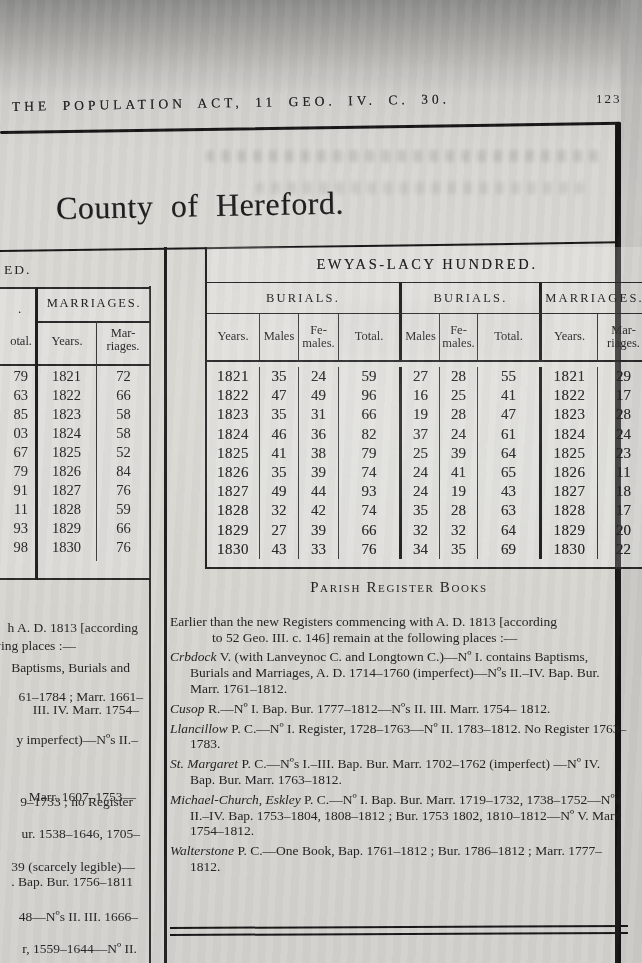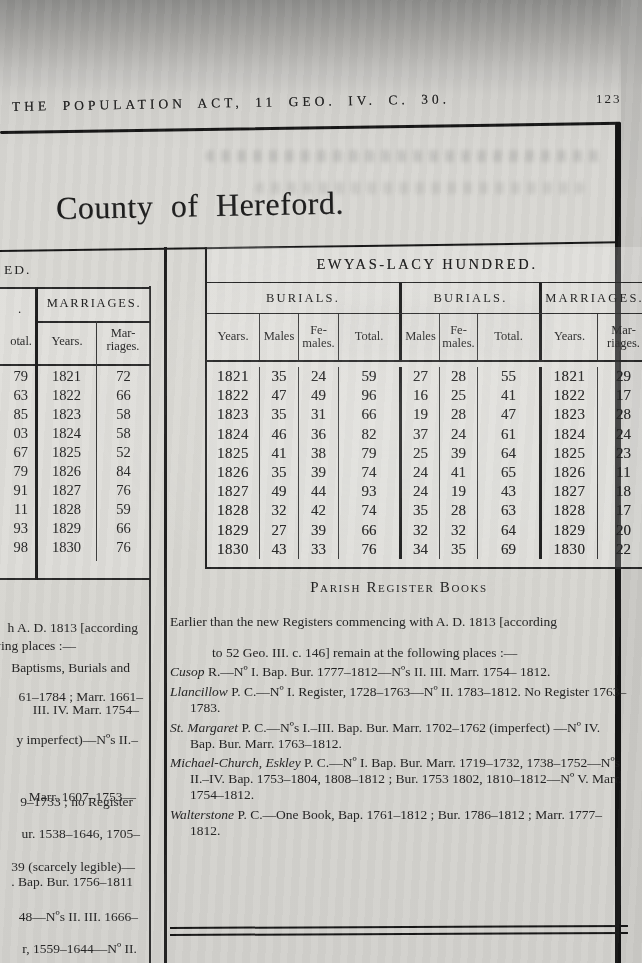"to 52 Geo. III. c." #reg-intro-2 { margin-top: 15px -> none }
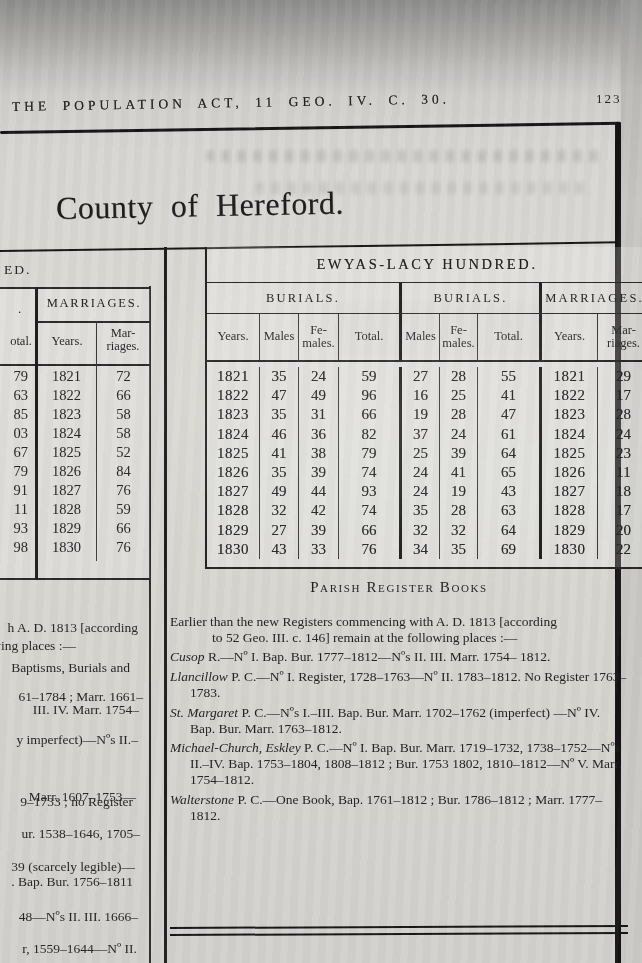"Crbdock V. (with Lanveynoc C." div.entry { html: none -> <div><span>Crbdock</span><span> V. (with Lanveynoc C. and Longtown C.)—Nº I. contains Baptisms, Burials and Marriages, A. D. 1714–1760 (imperfect)—Nºs II.–IV. Bap. Bur. Marr. 1761–1812.</span></div> }
